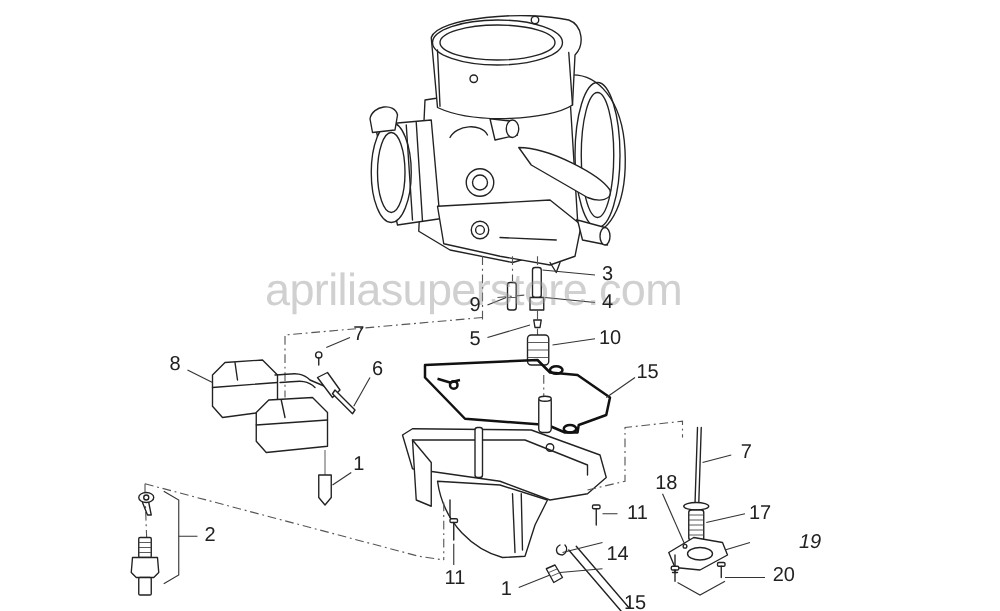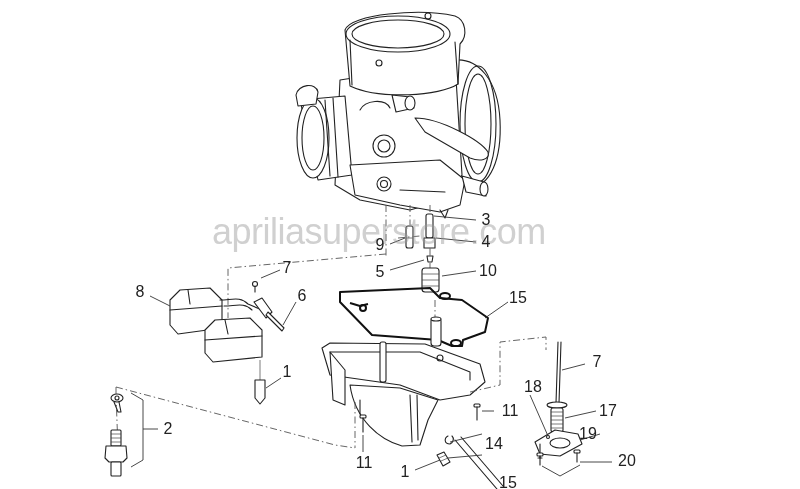"19" span.callout { font-style: none -> italic; left: 588px -> 648px }
